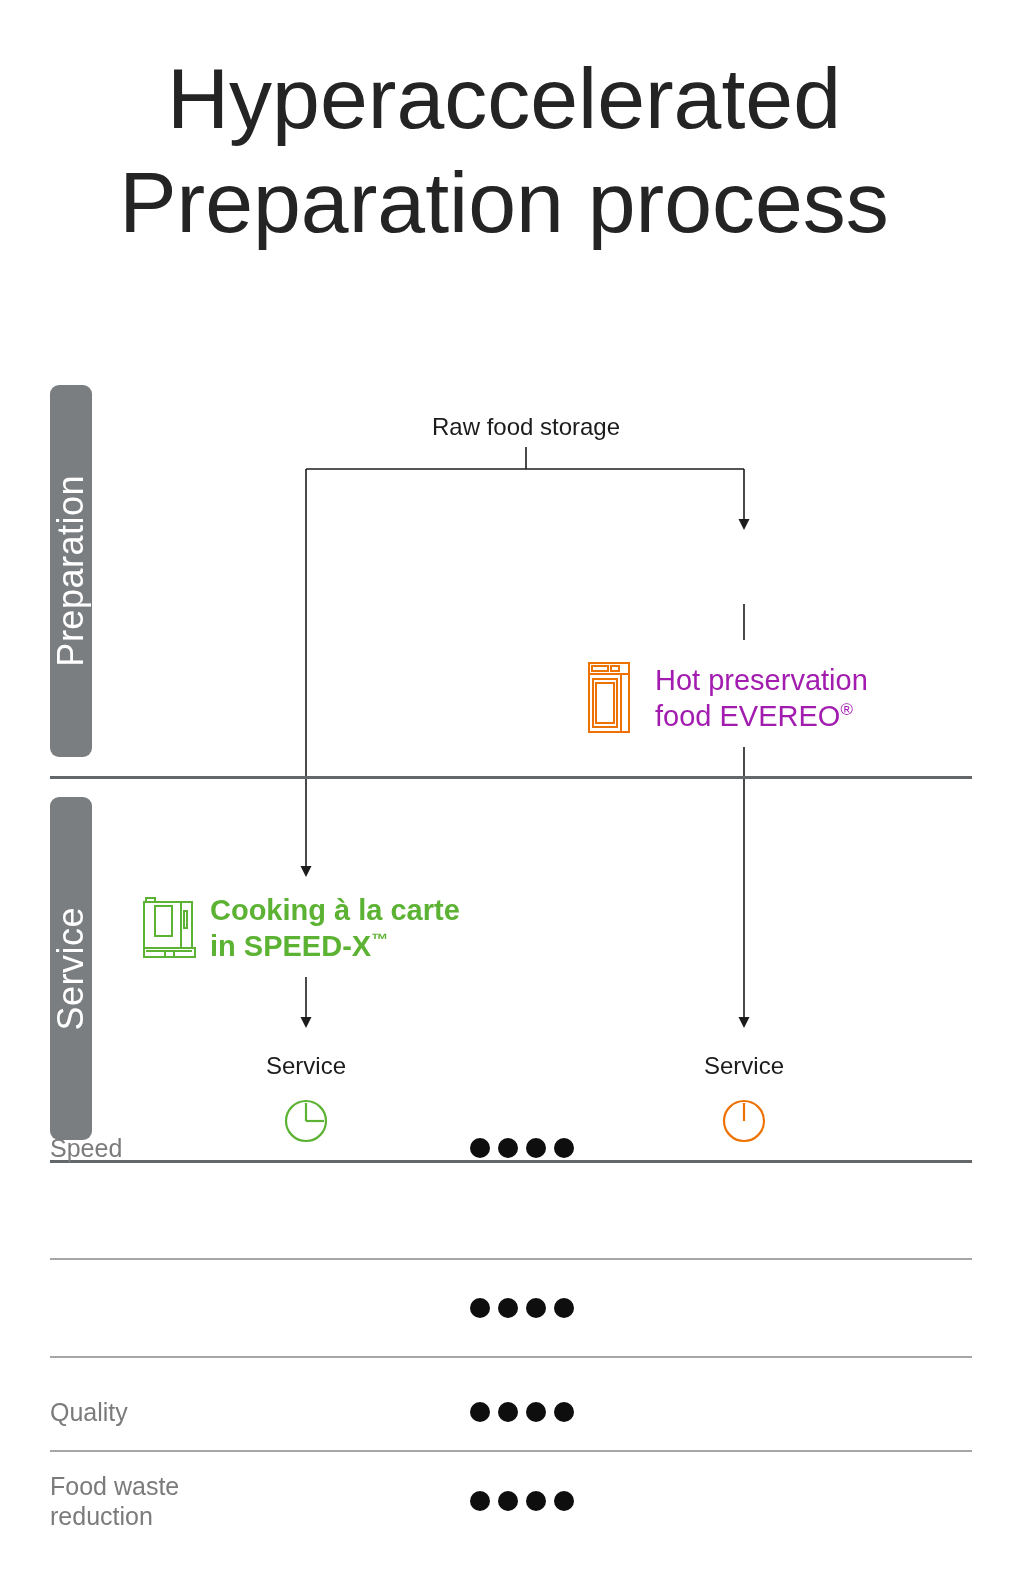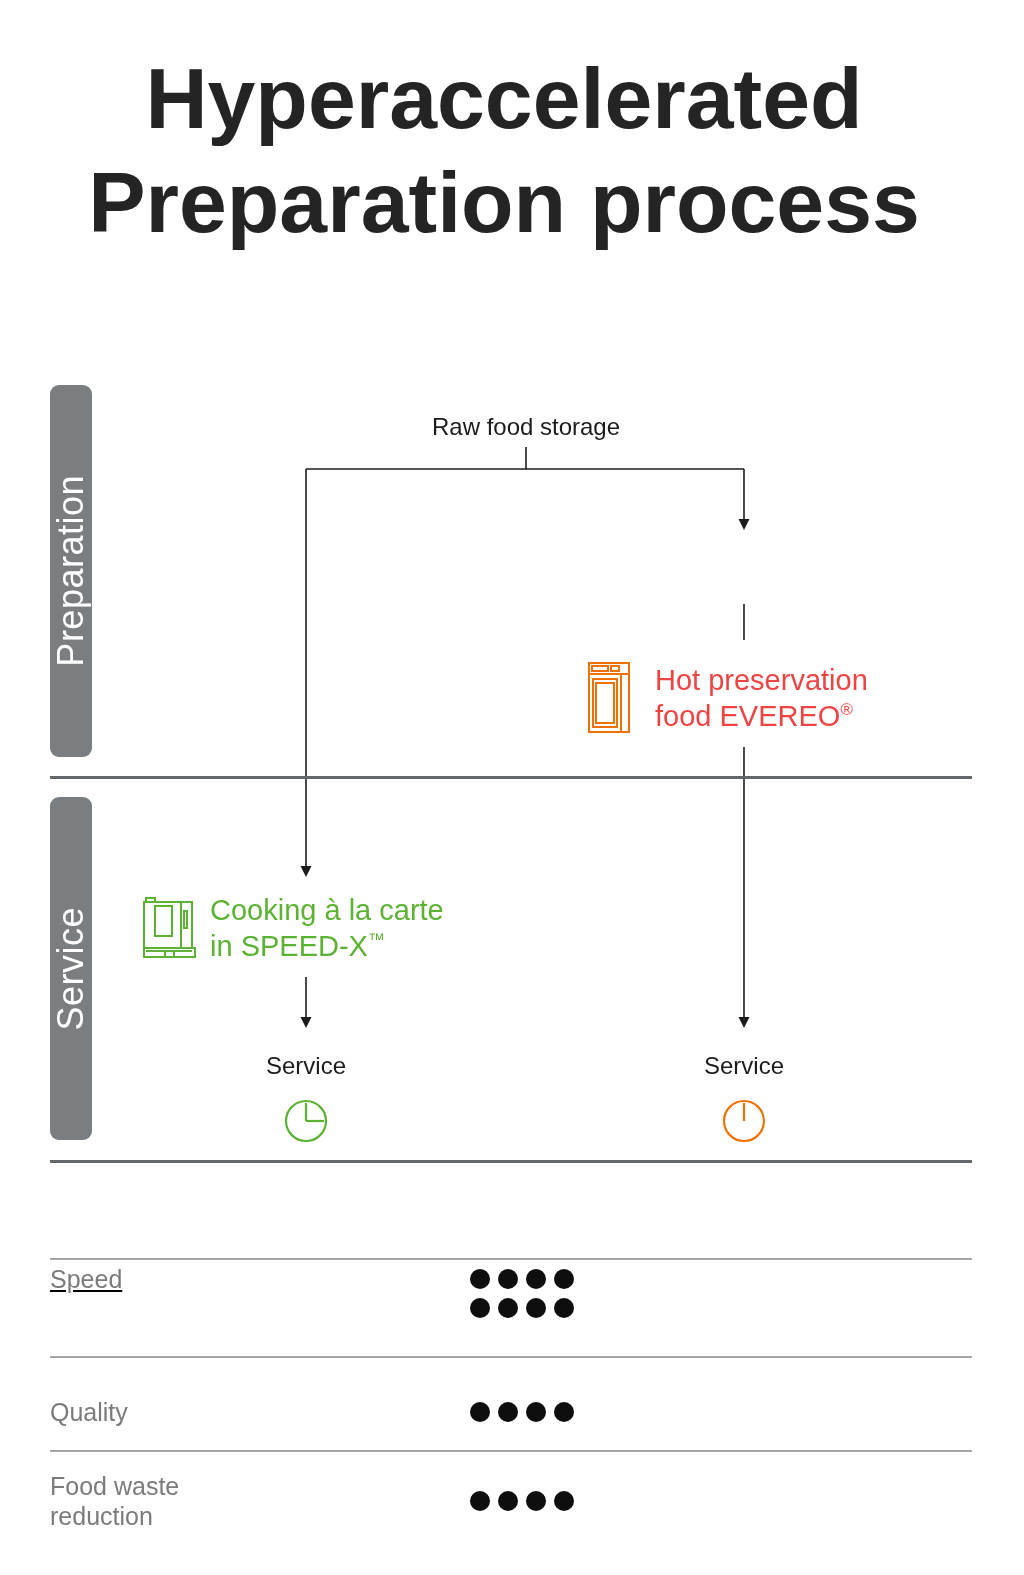"Hyperaccelerated" .title { font-weight: 700 -> 400 }
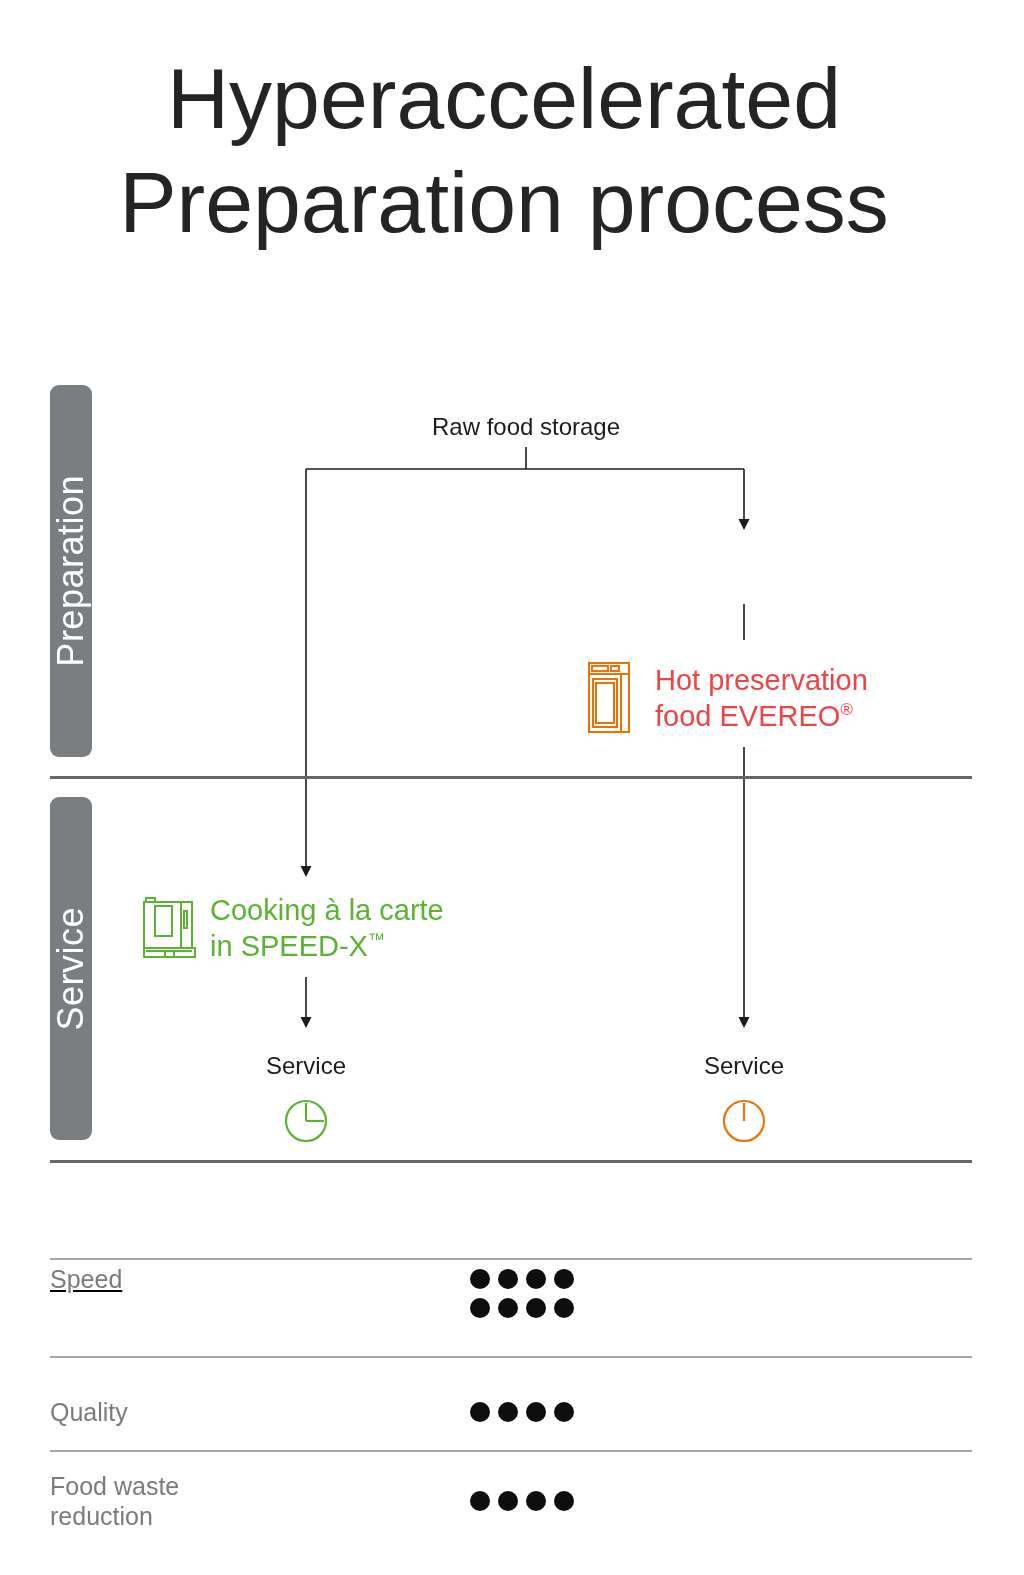"Hot preservation" .step-text.orange { color: #ef4444 -> #a21caf }
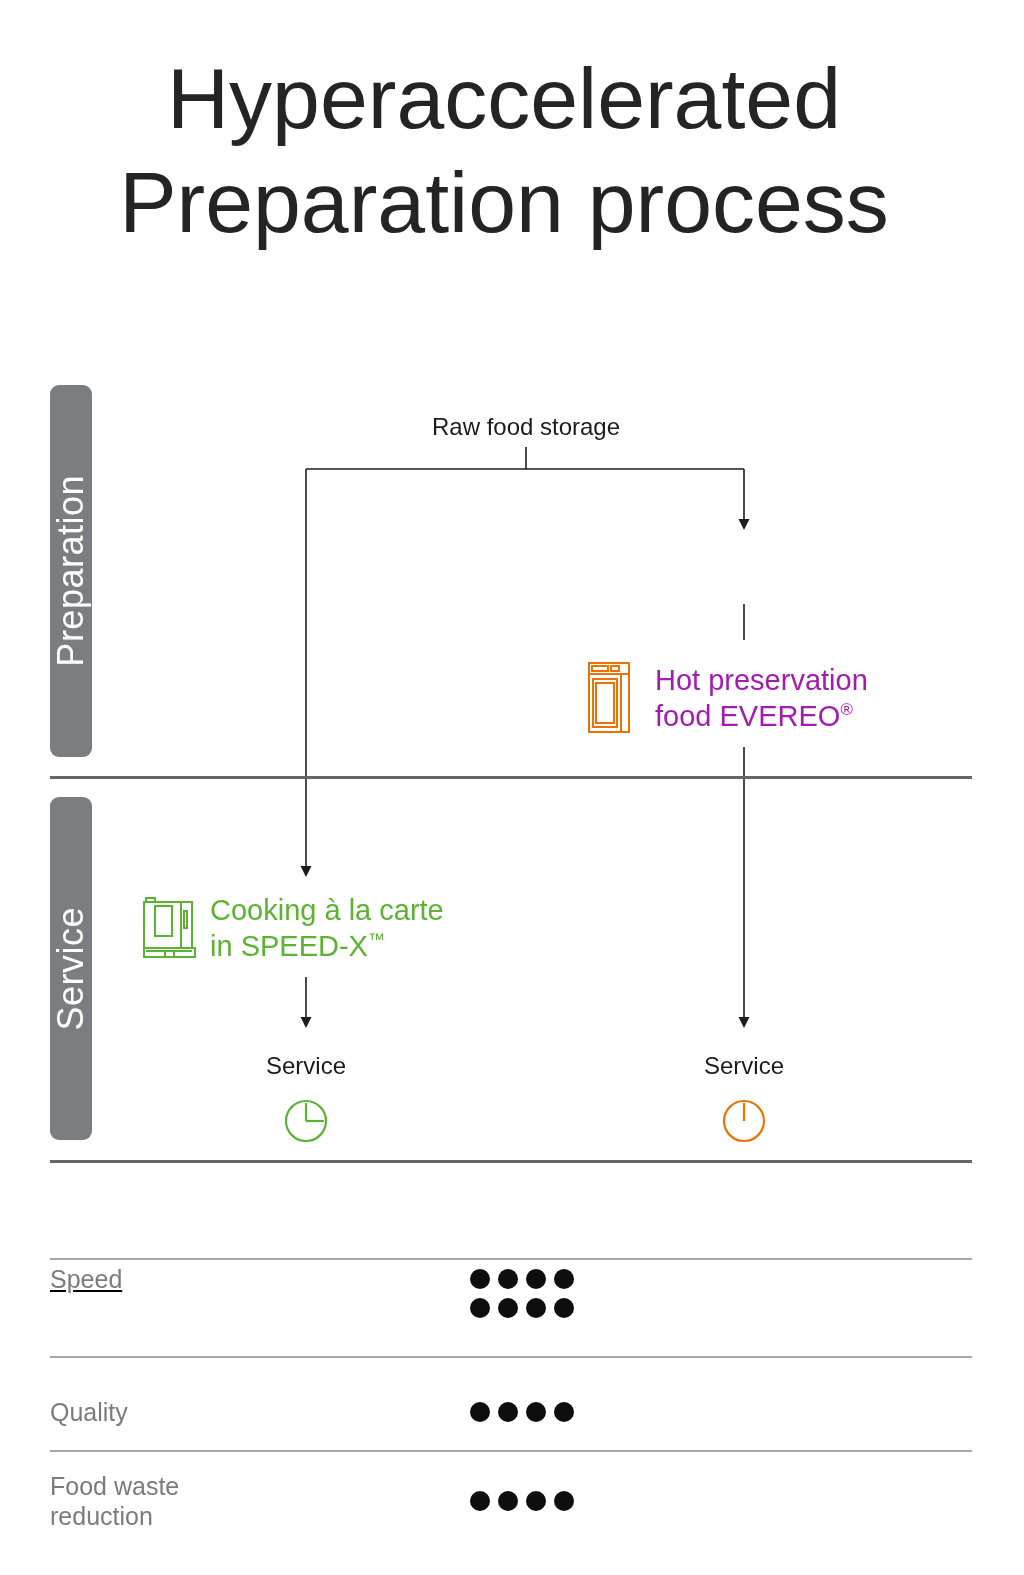"Cooking à la carte" div.step-text { font-weight: none -> bold }
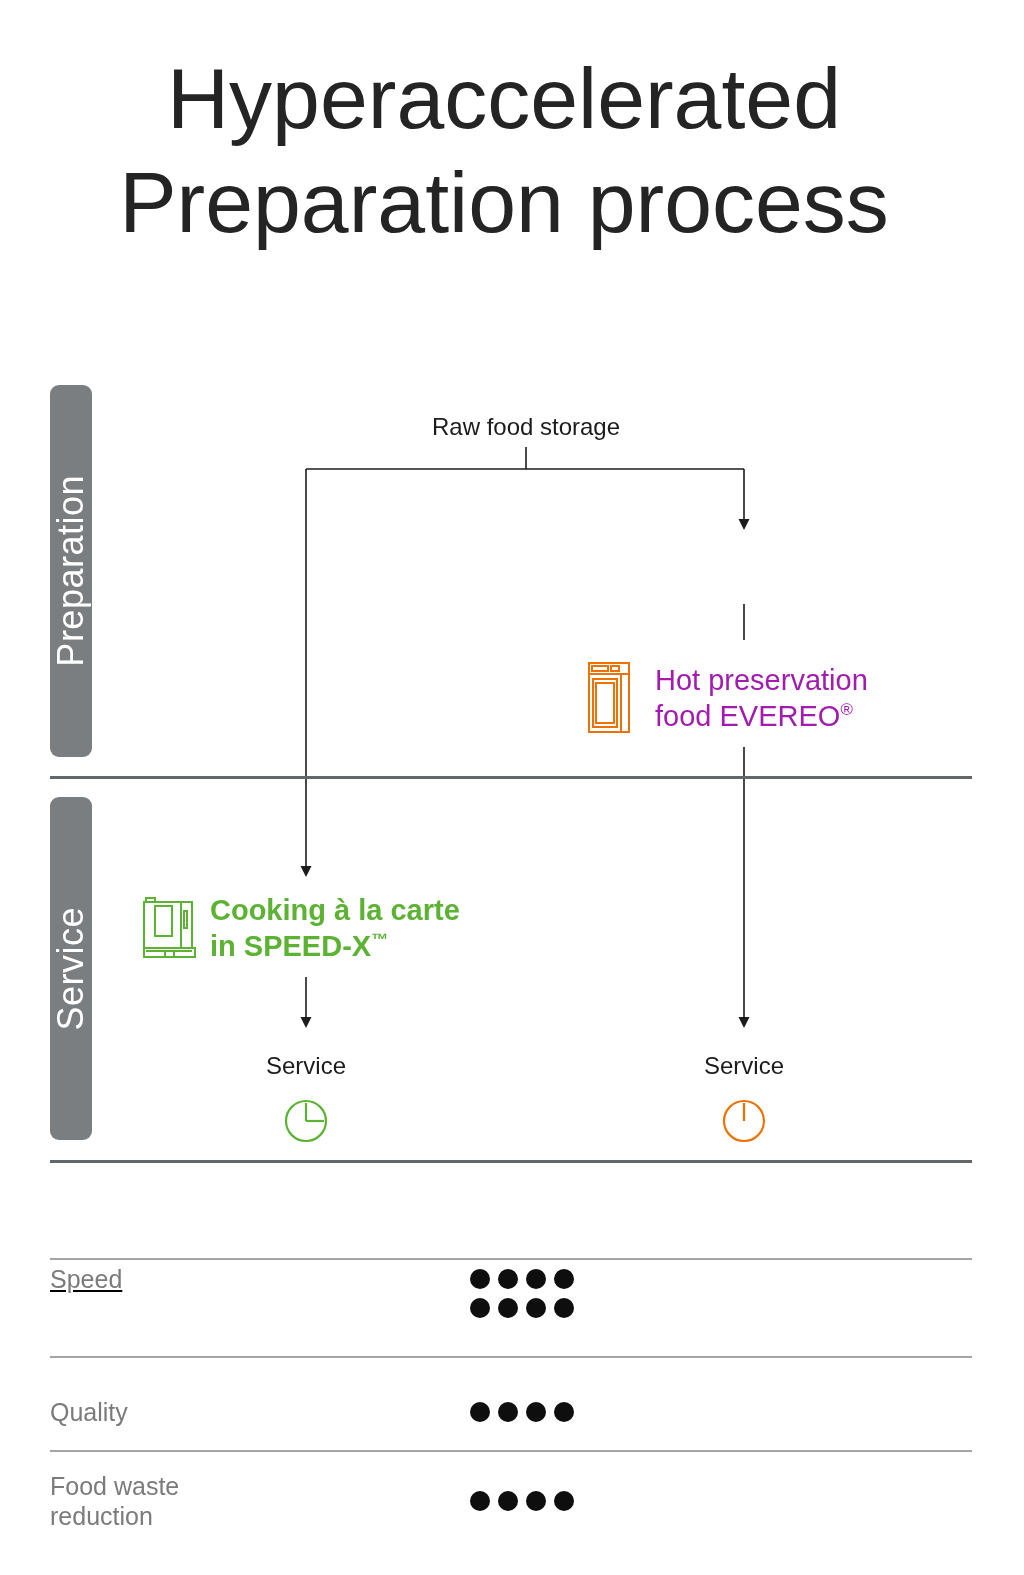"Speed" div.rating-row { text-decoration: underline -> none; top: 1229px -> 1098px }
